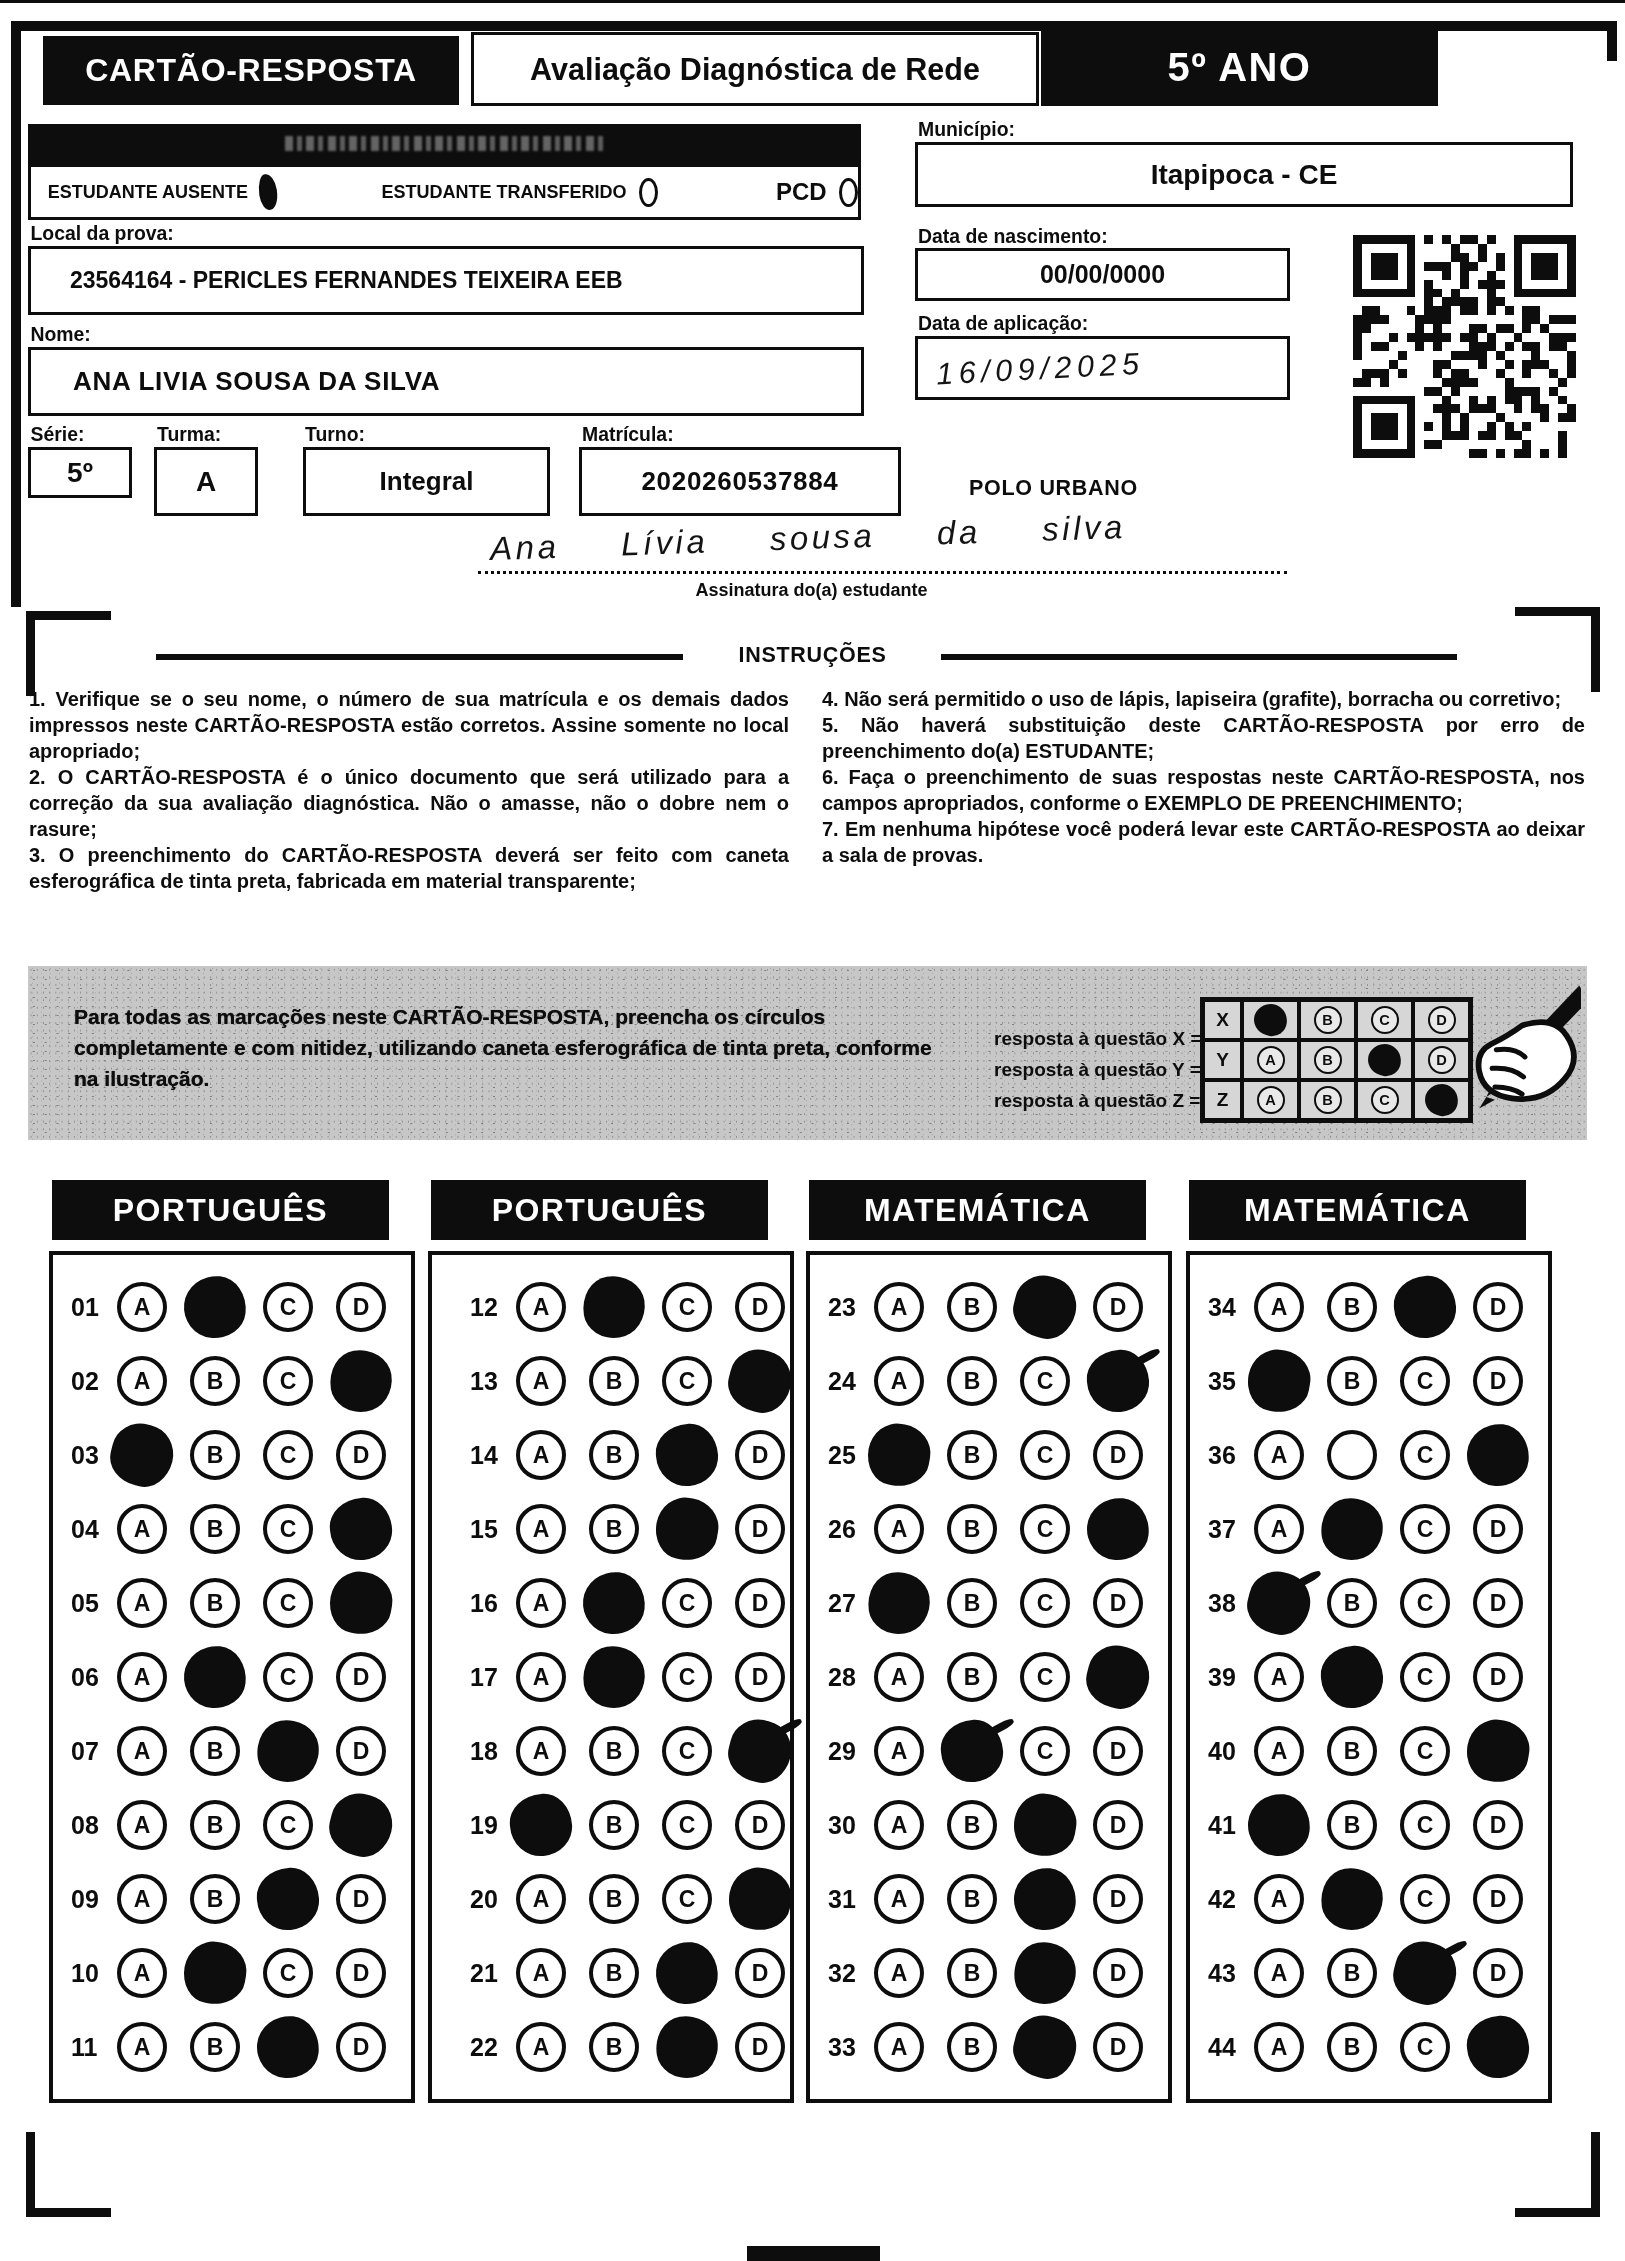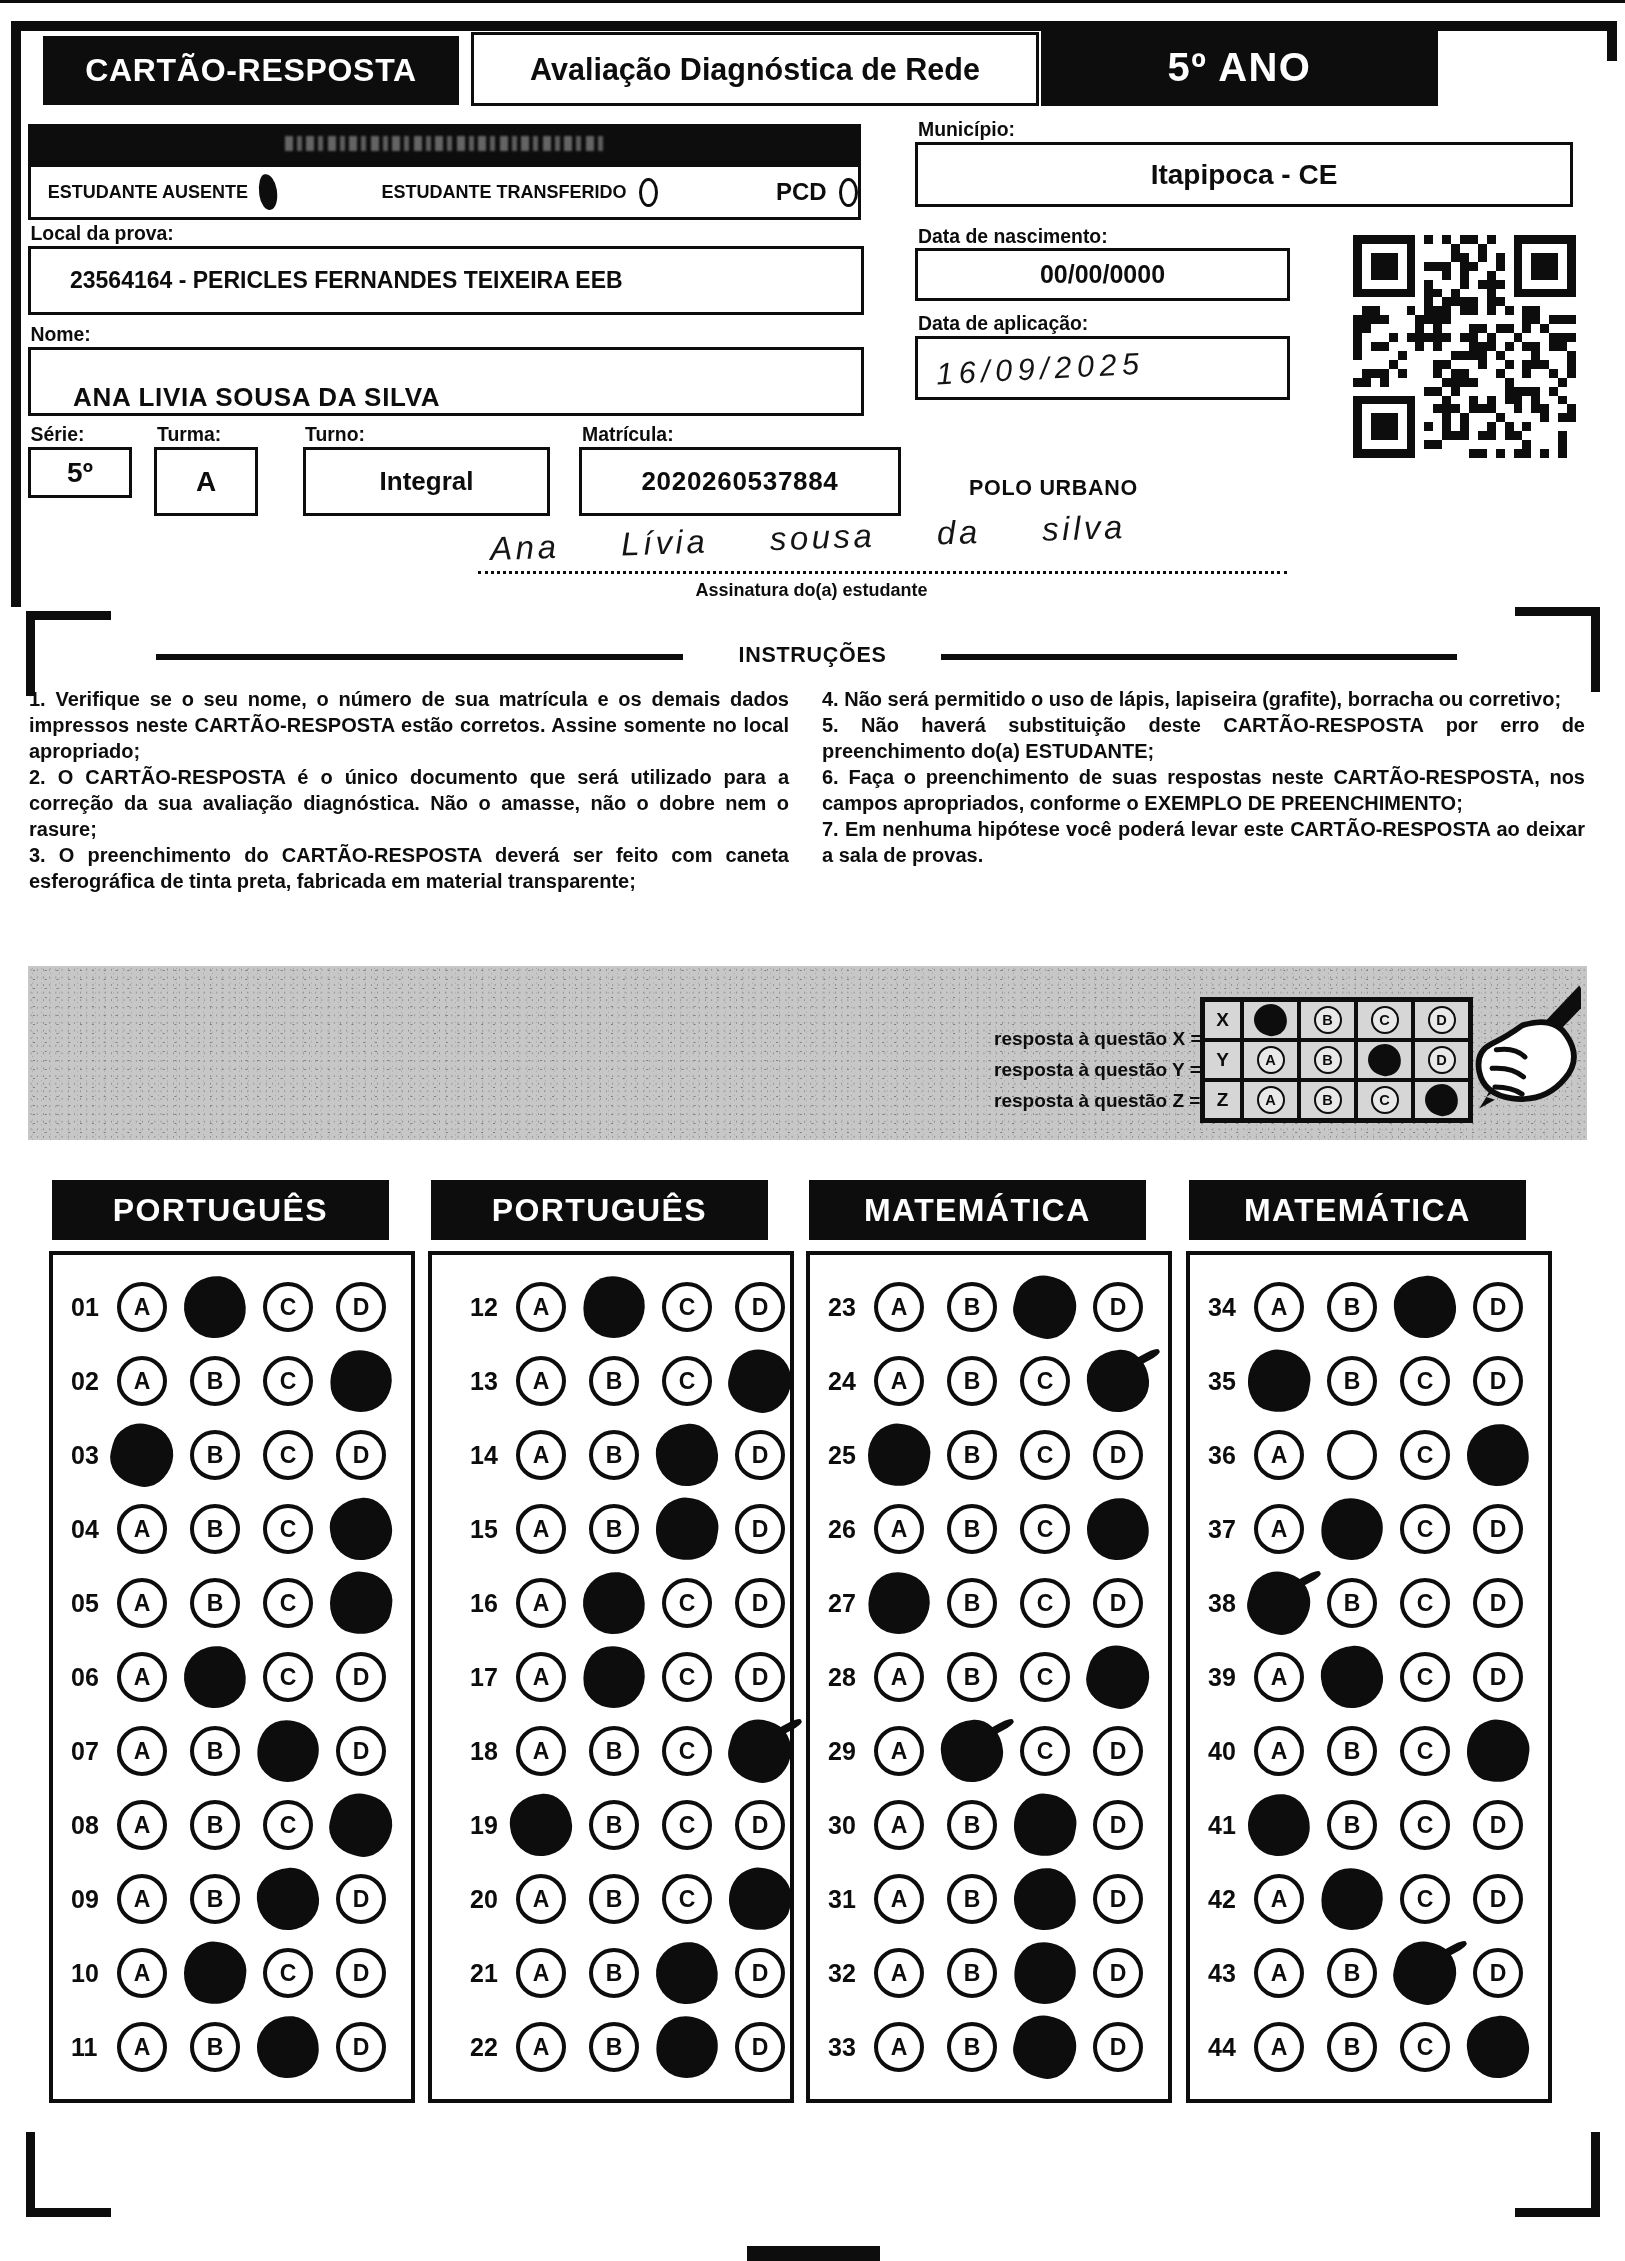"ANA LIVIA SOUSA DA SILVA" div.abs { align-items: flex-end -> center }
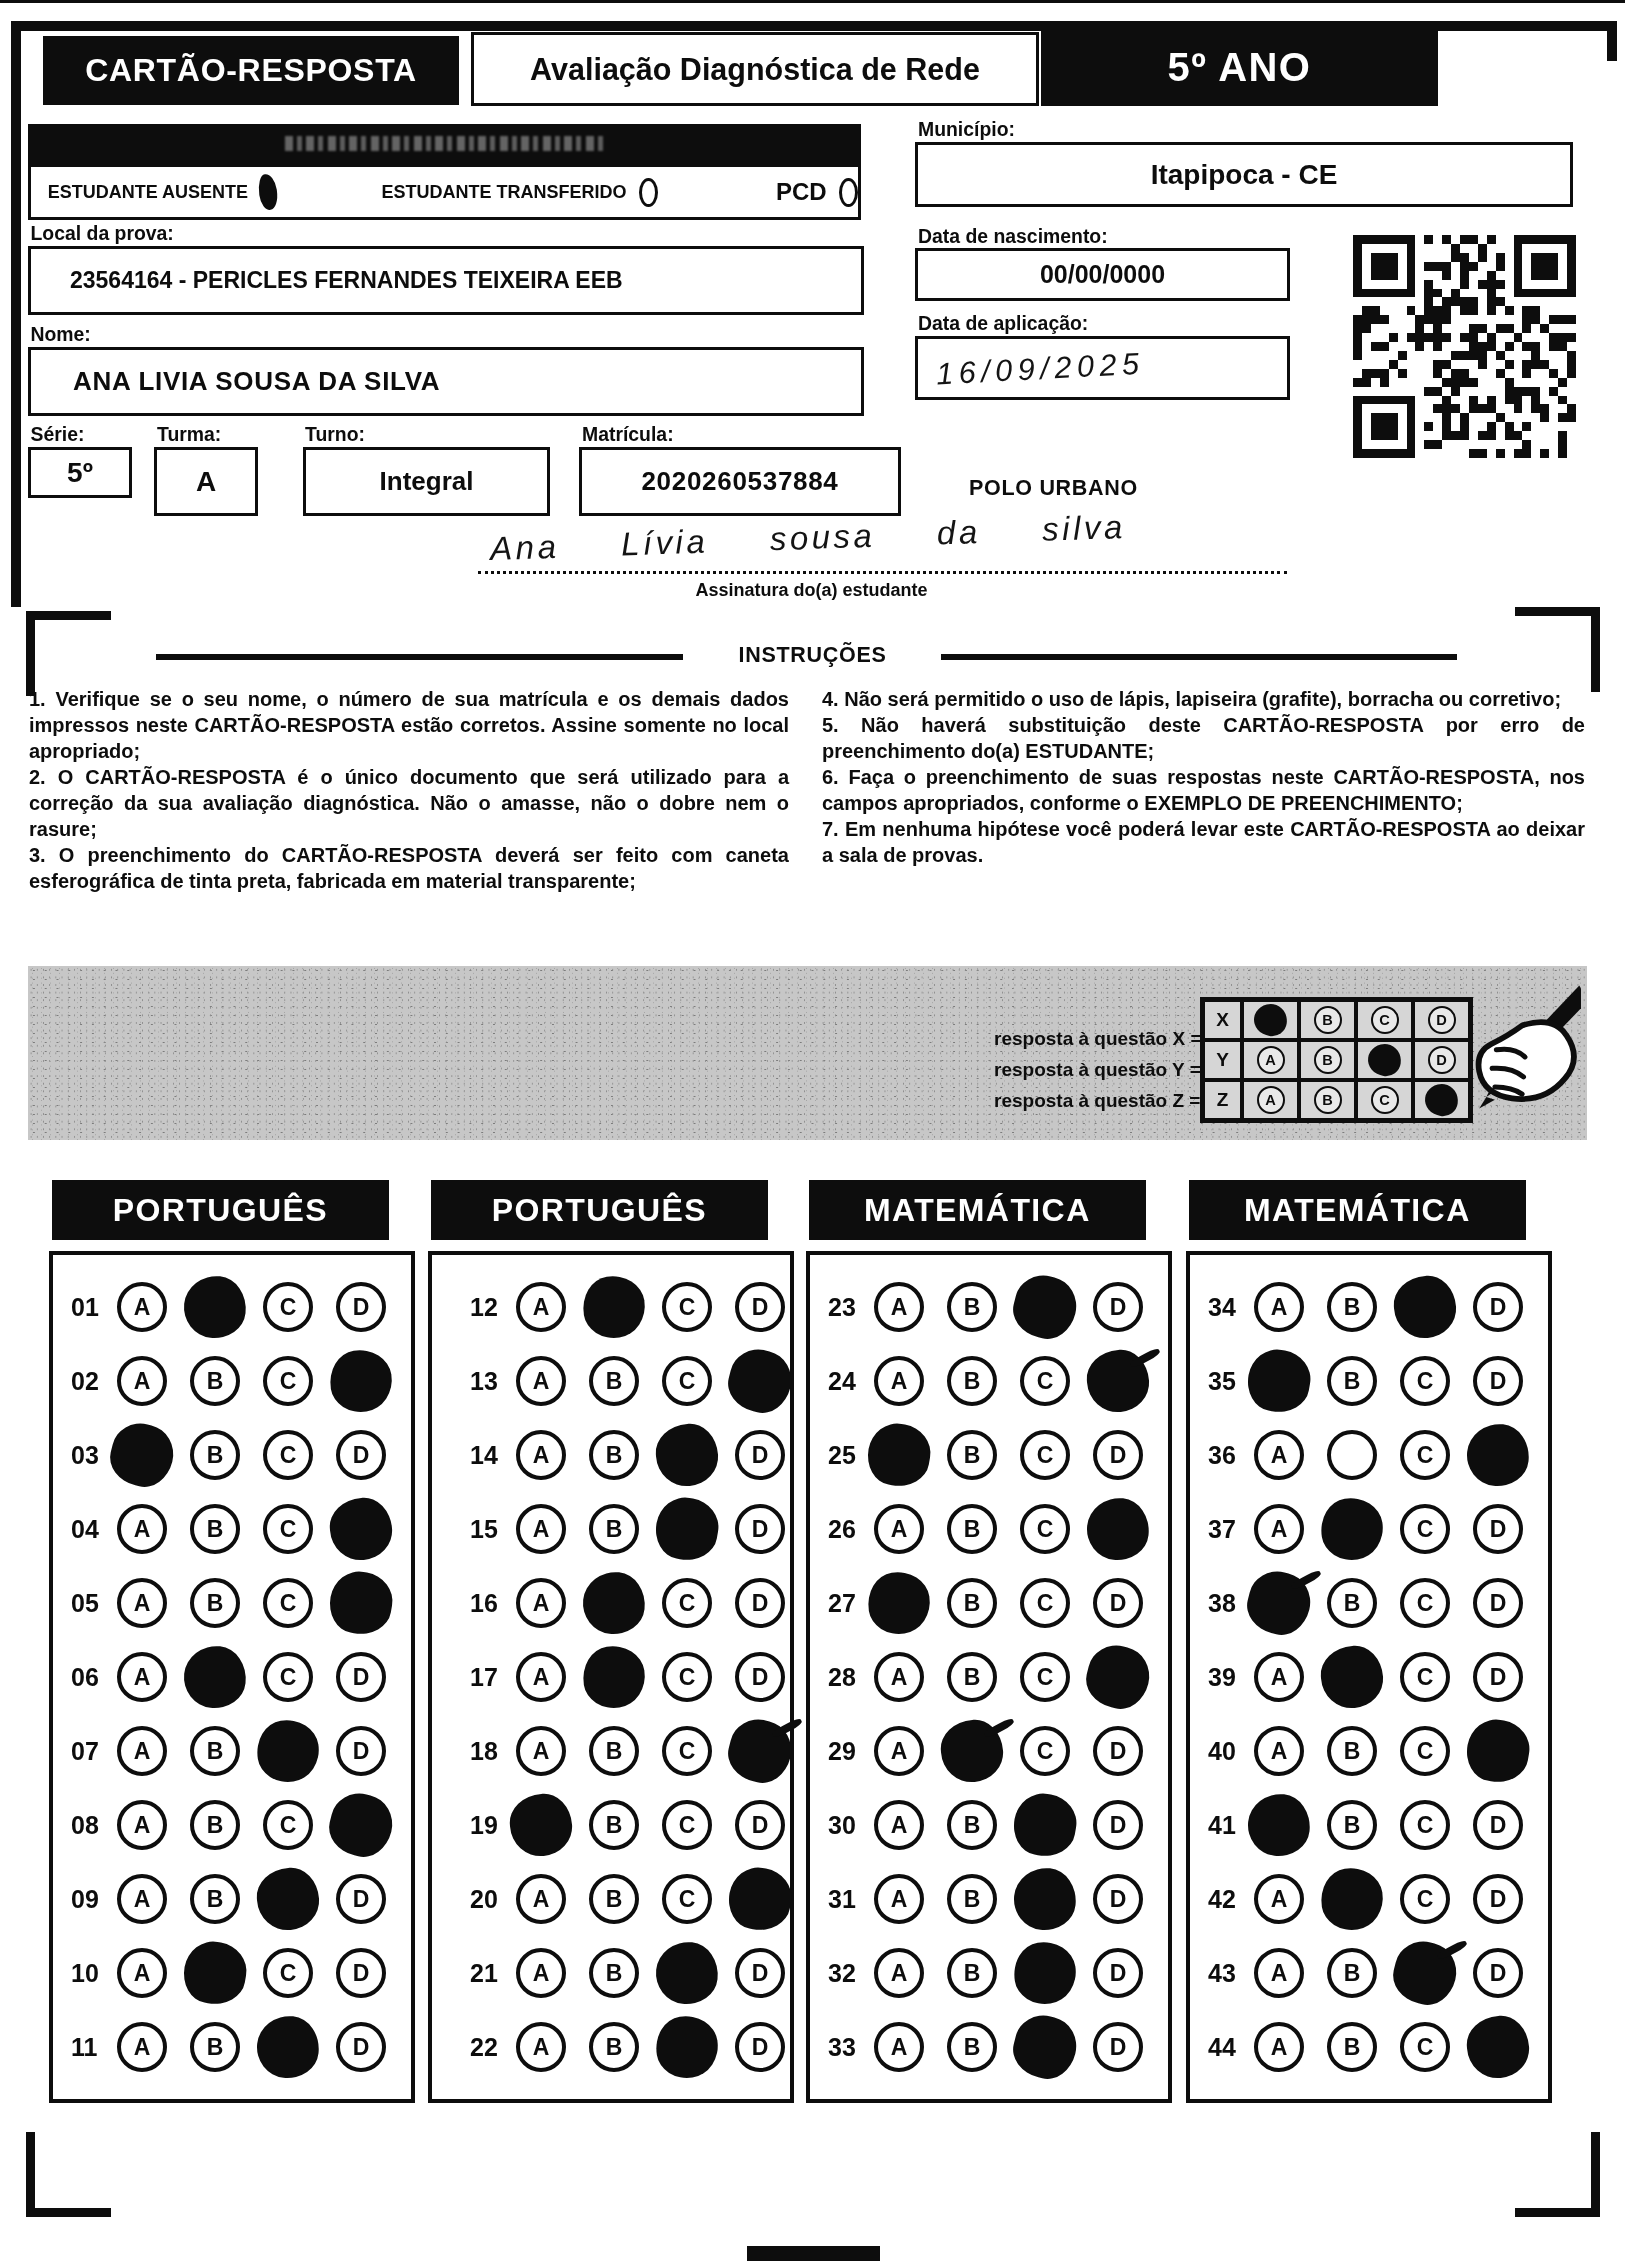"Para todas as marcações neste" div { html: none -> <div>Para todas as marcações neste CARTÃO-RESPOSTA, preencha os círculos completamente e com nitidez, utilizando caneta esferográfica de tinta preta, conforme na ilustração.</div> }
